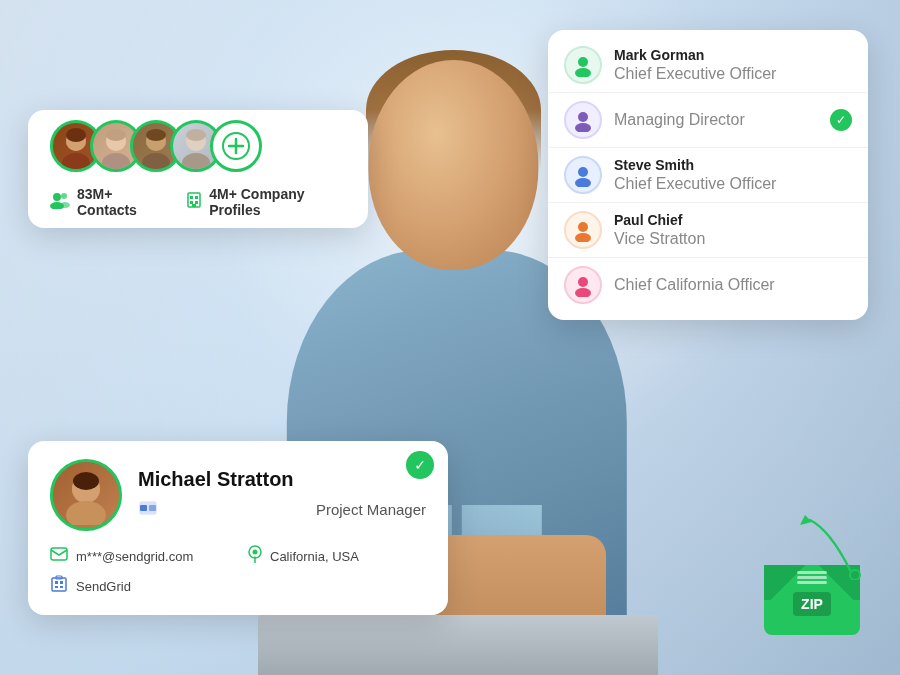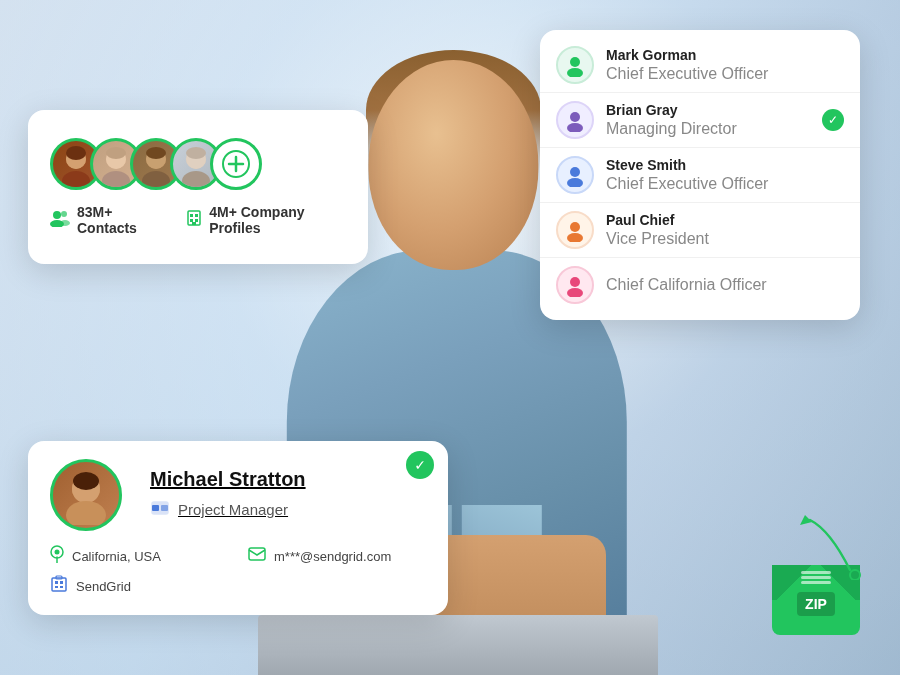"Mark Gorman" .people-card { right: 40px -> 32px }
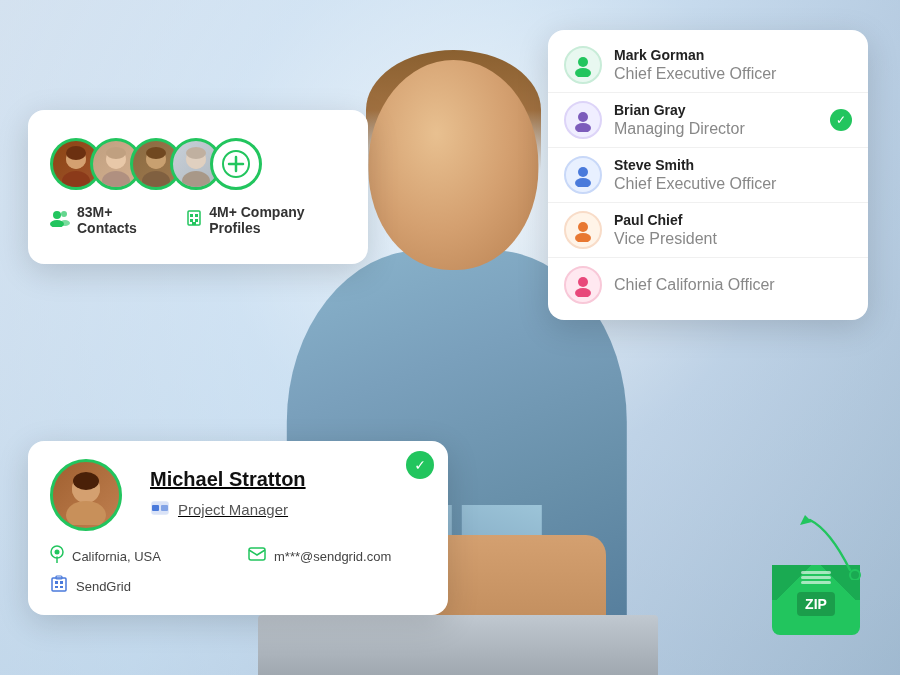"Brian Gray" div.person-name { html: <div>Brian Gray</div> -> none }
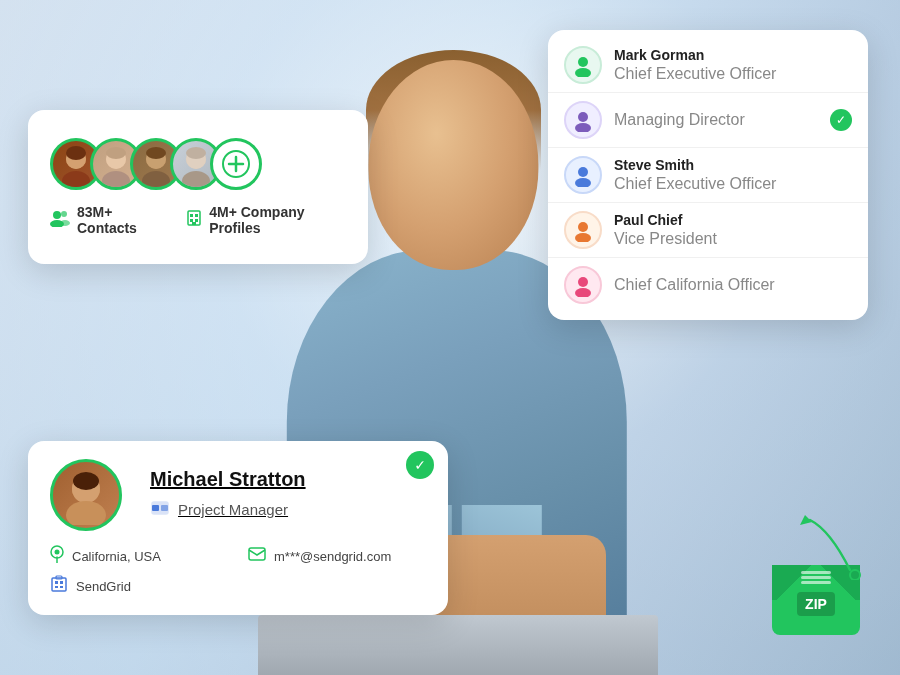"83M+ Contacts" .contacts-card { padding: 28px 22px -> 10px 22px }
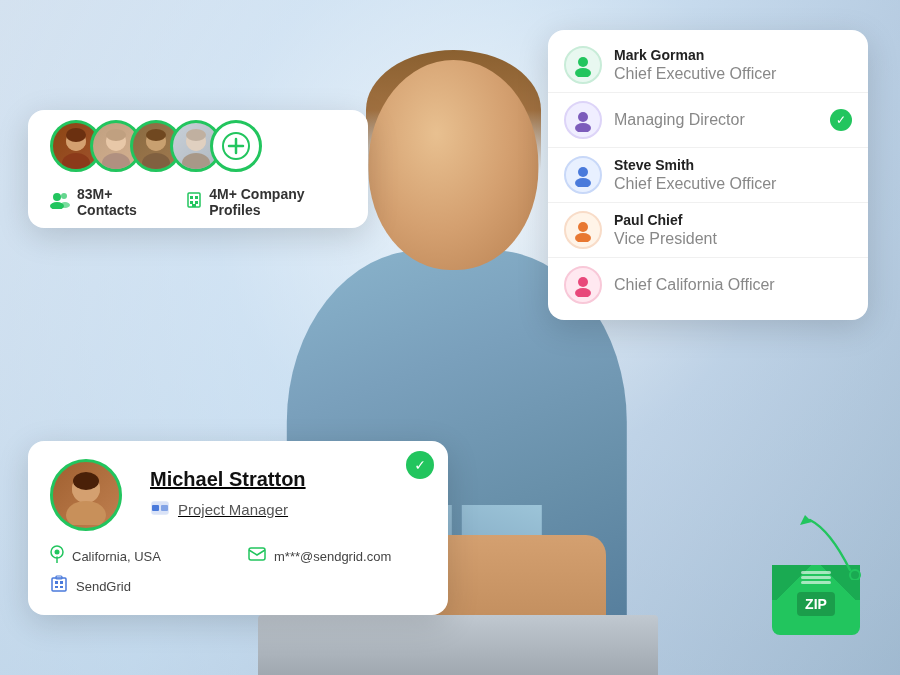"Vice President" div.person-title { text: President -> Stratton }
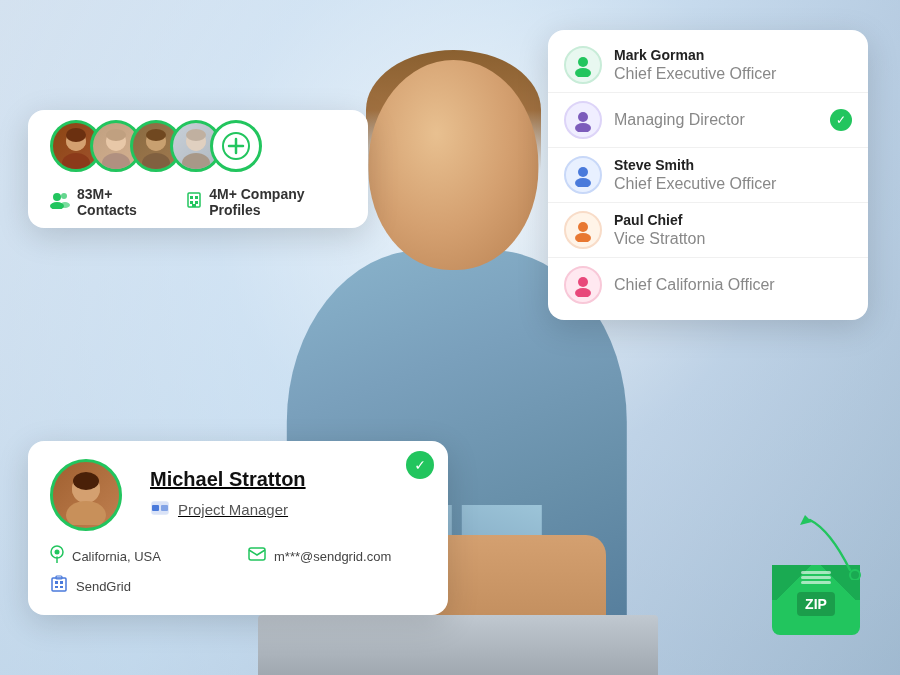"Michael Stratton" .contact-header { gap: 28px -> 16px; text-decoration: underline -> none }
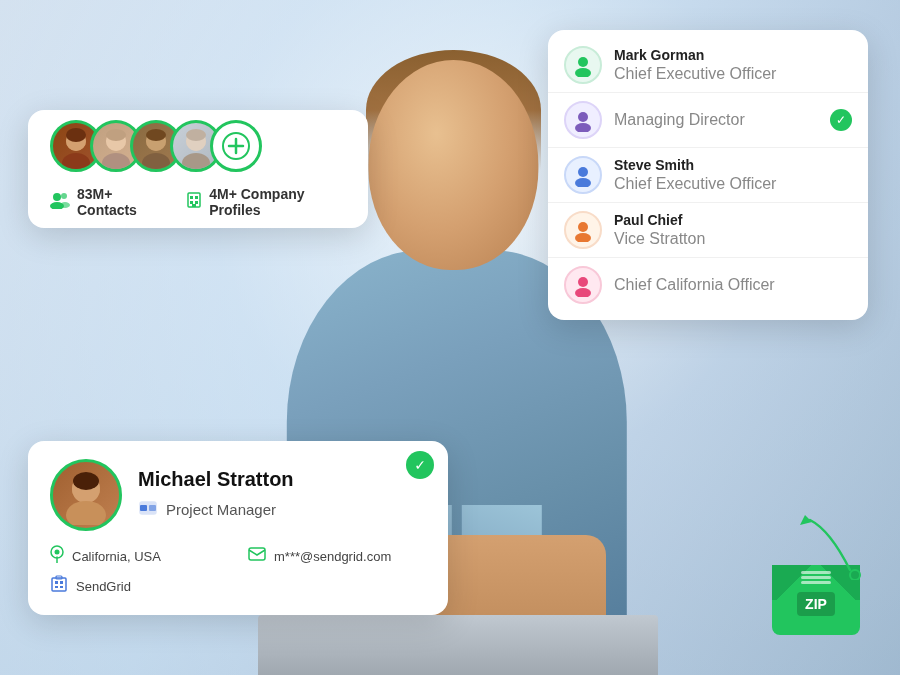"Project Manager" .contact-role { justify-content: none -> space-between }
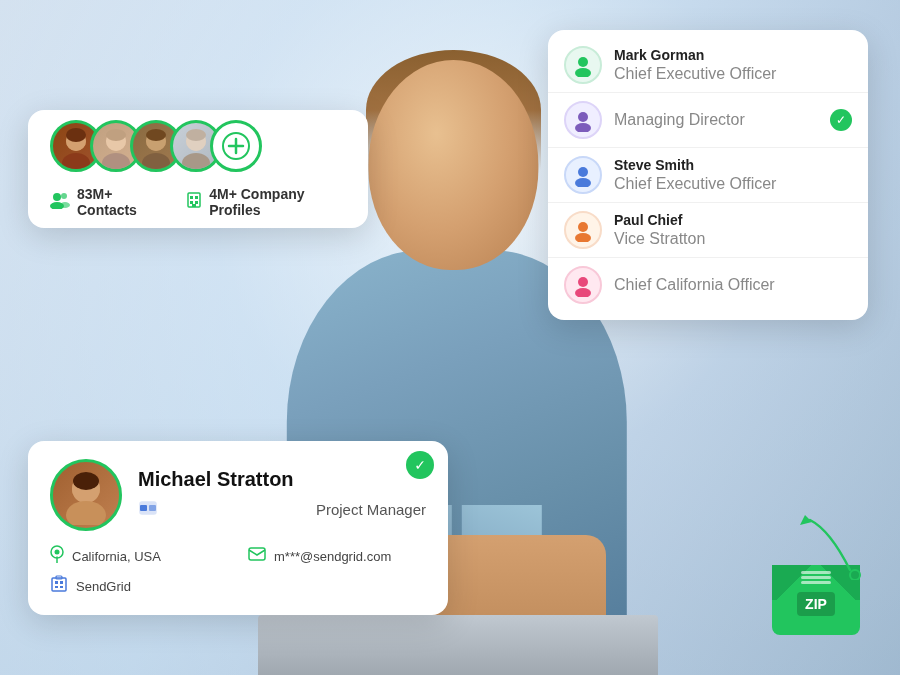"California, USA" div.detail-item { order: before "m***@sendgrid.com" -> after "m***@sendgrid.com" }
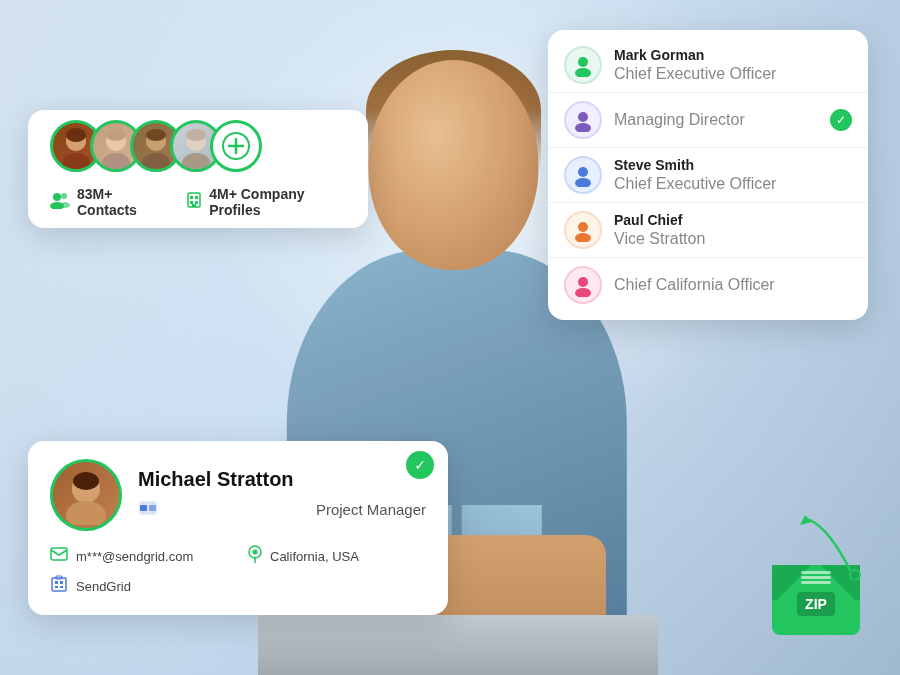"ZIP" .envelope { width: 88px -> 96px }
